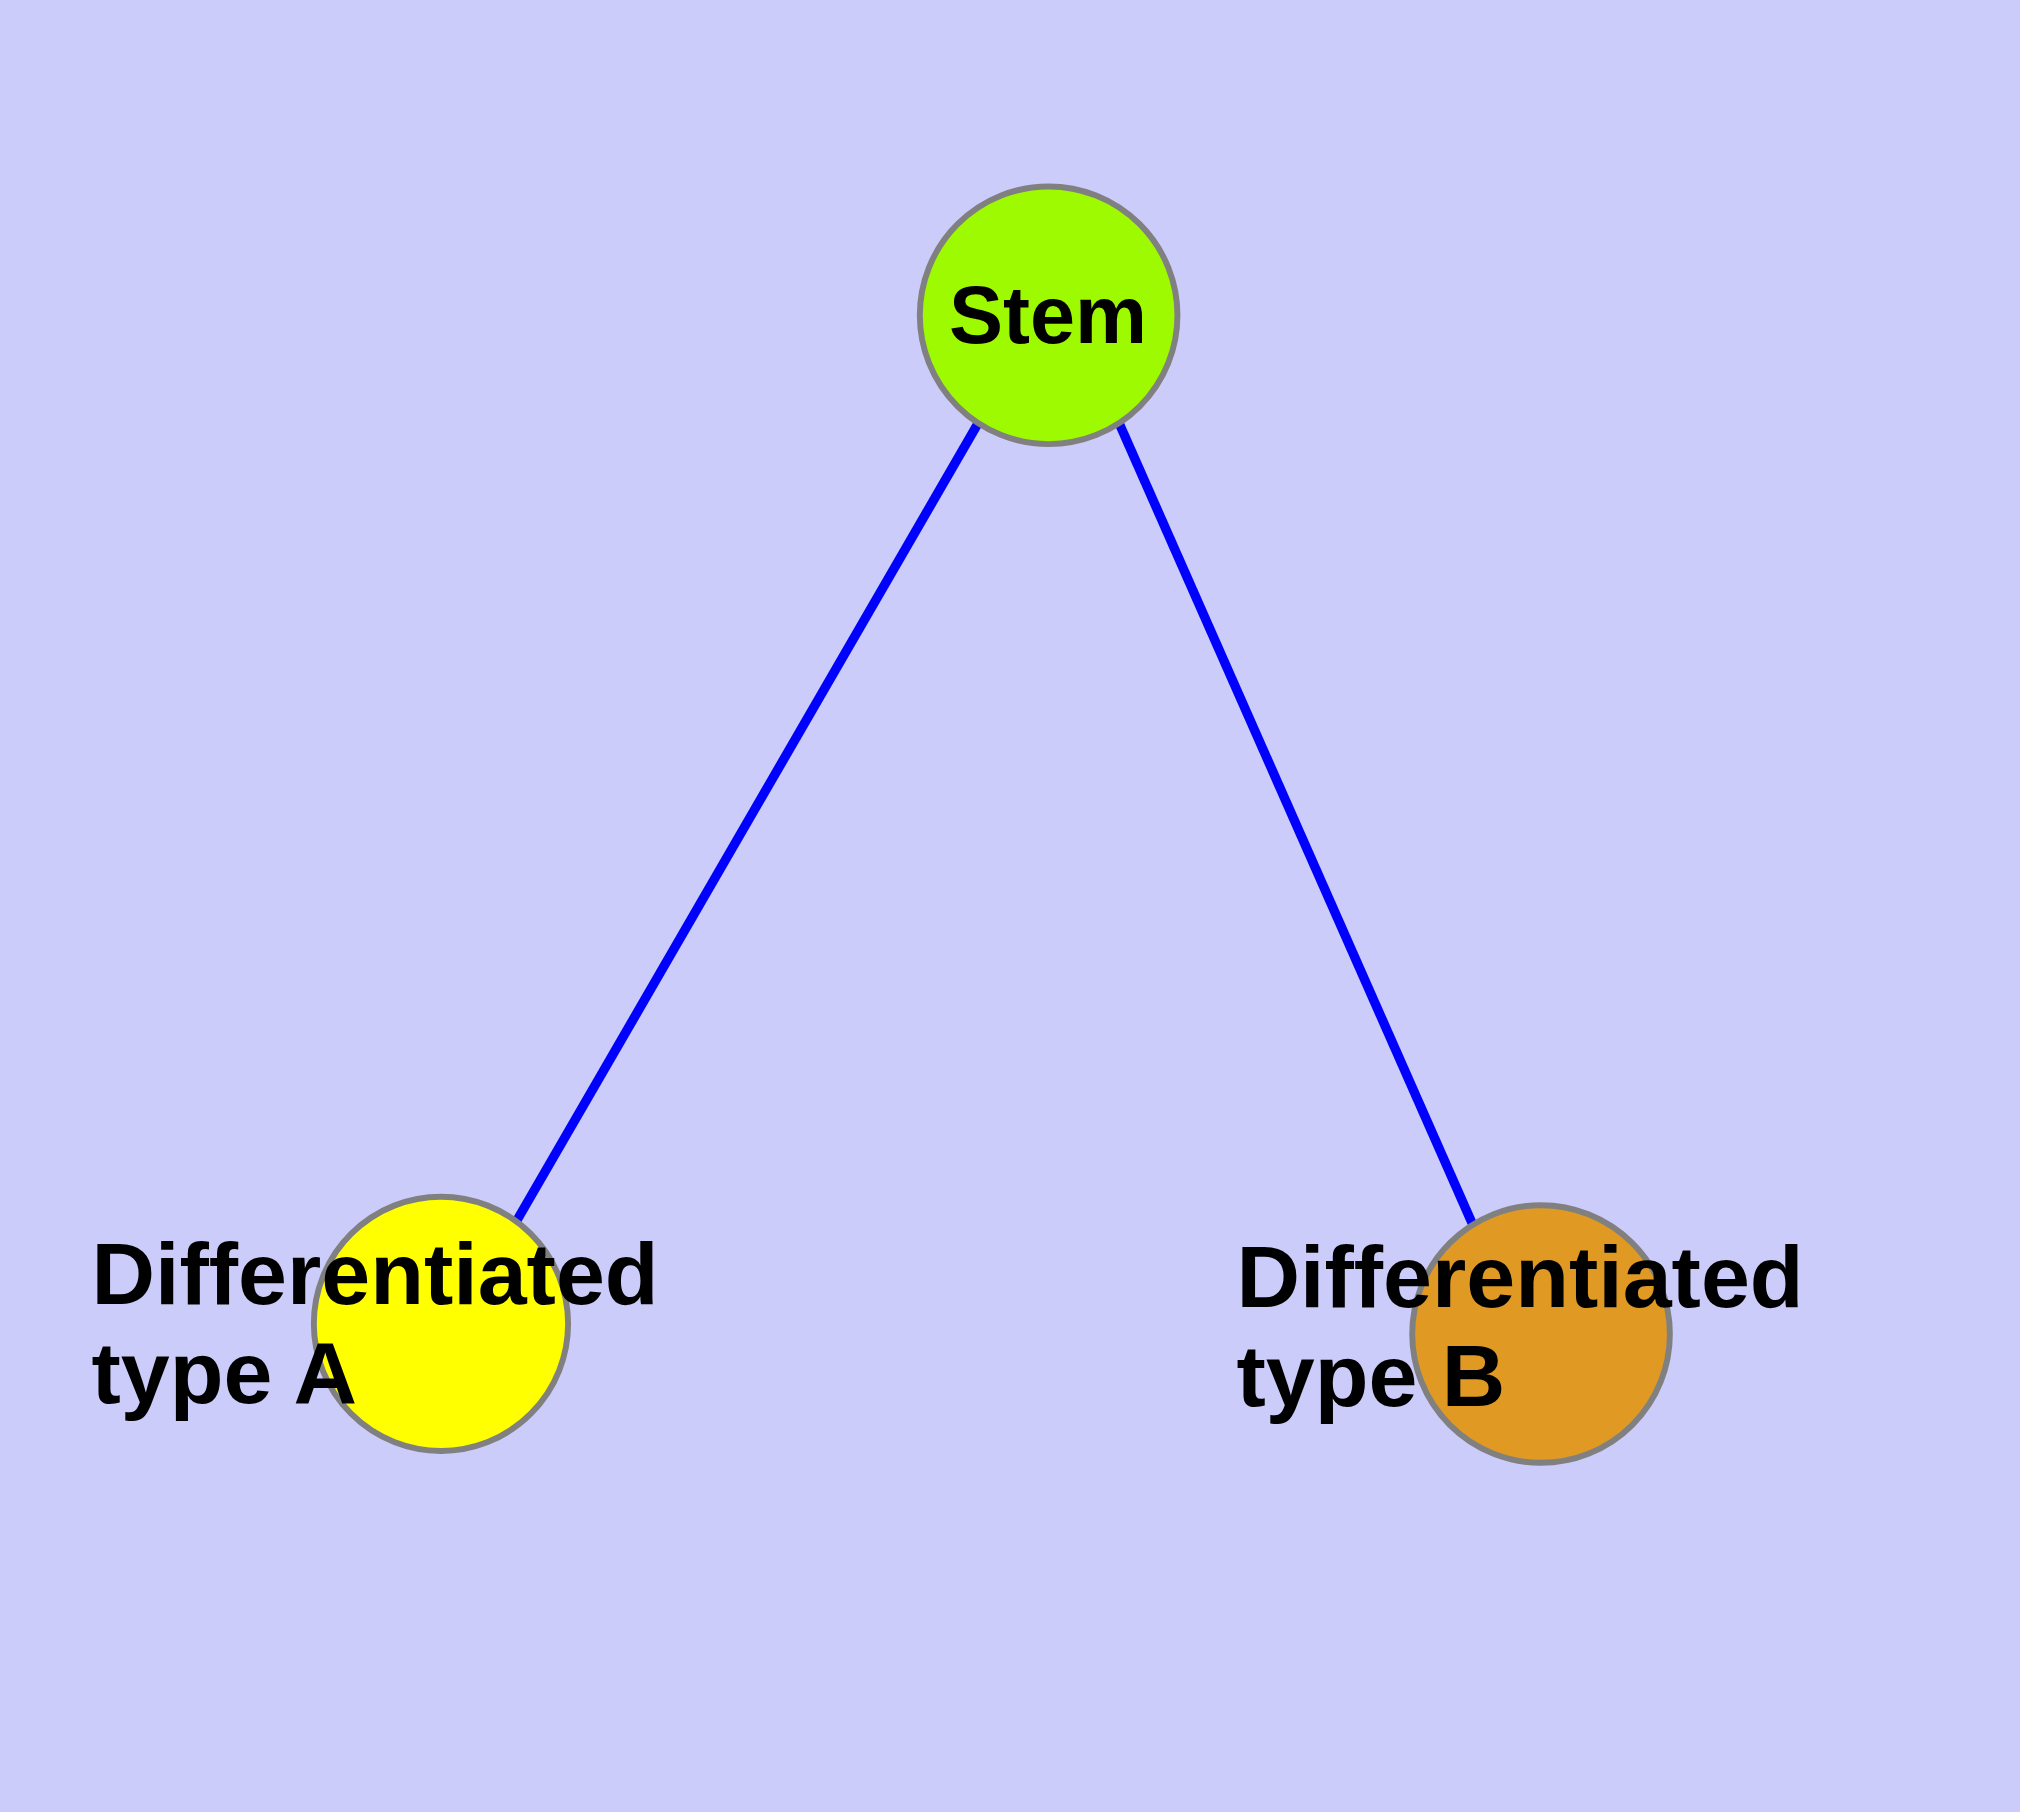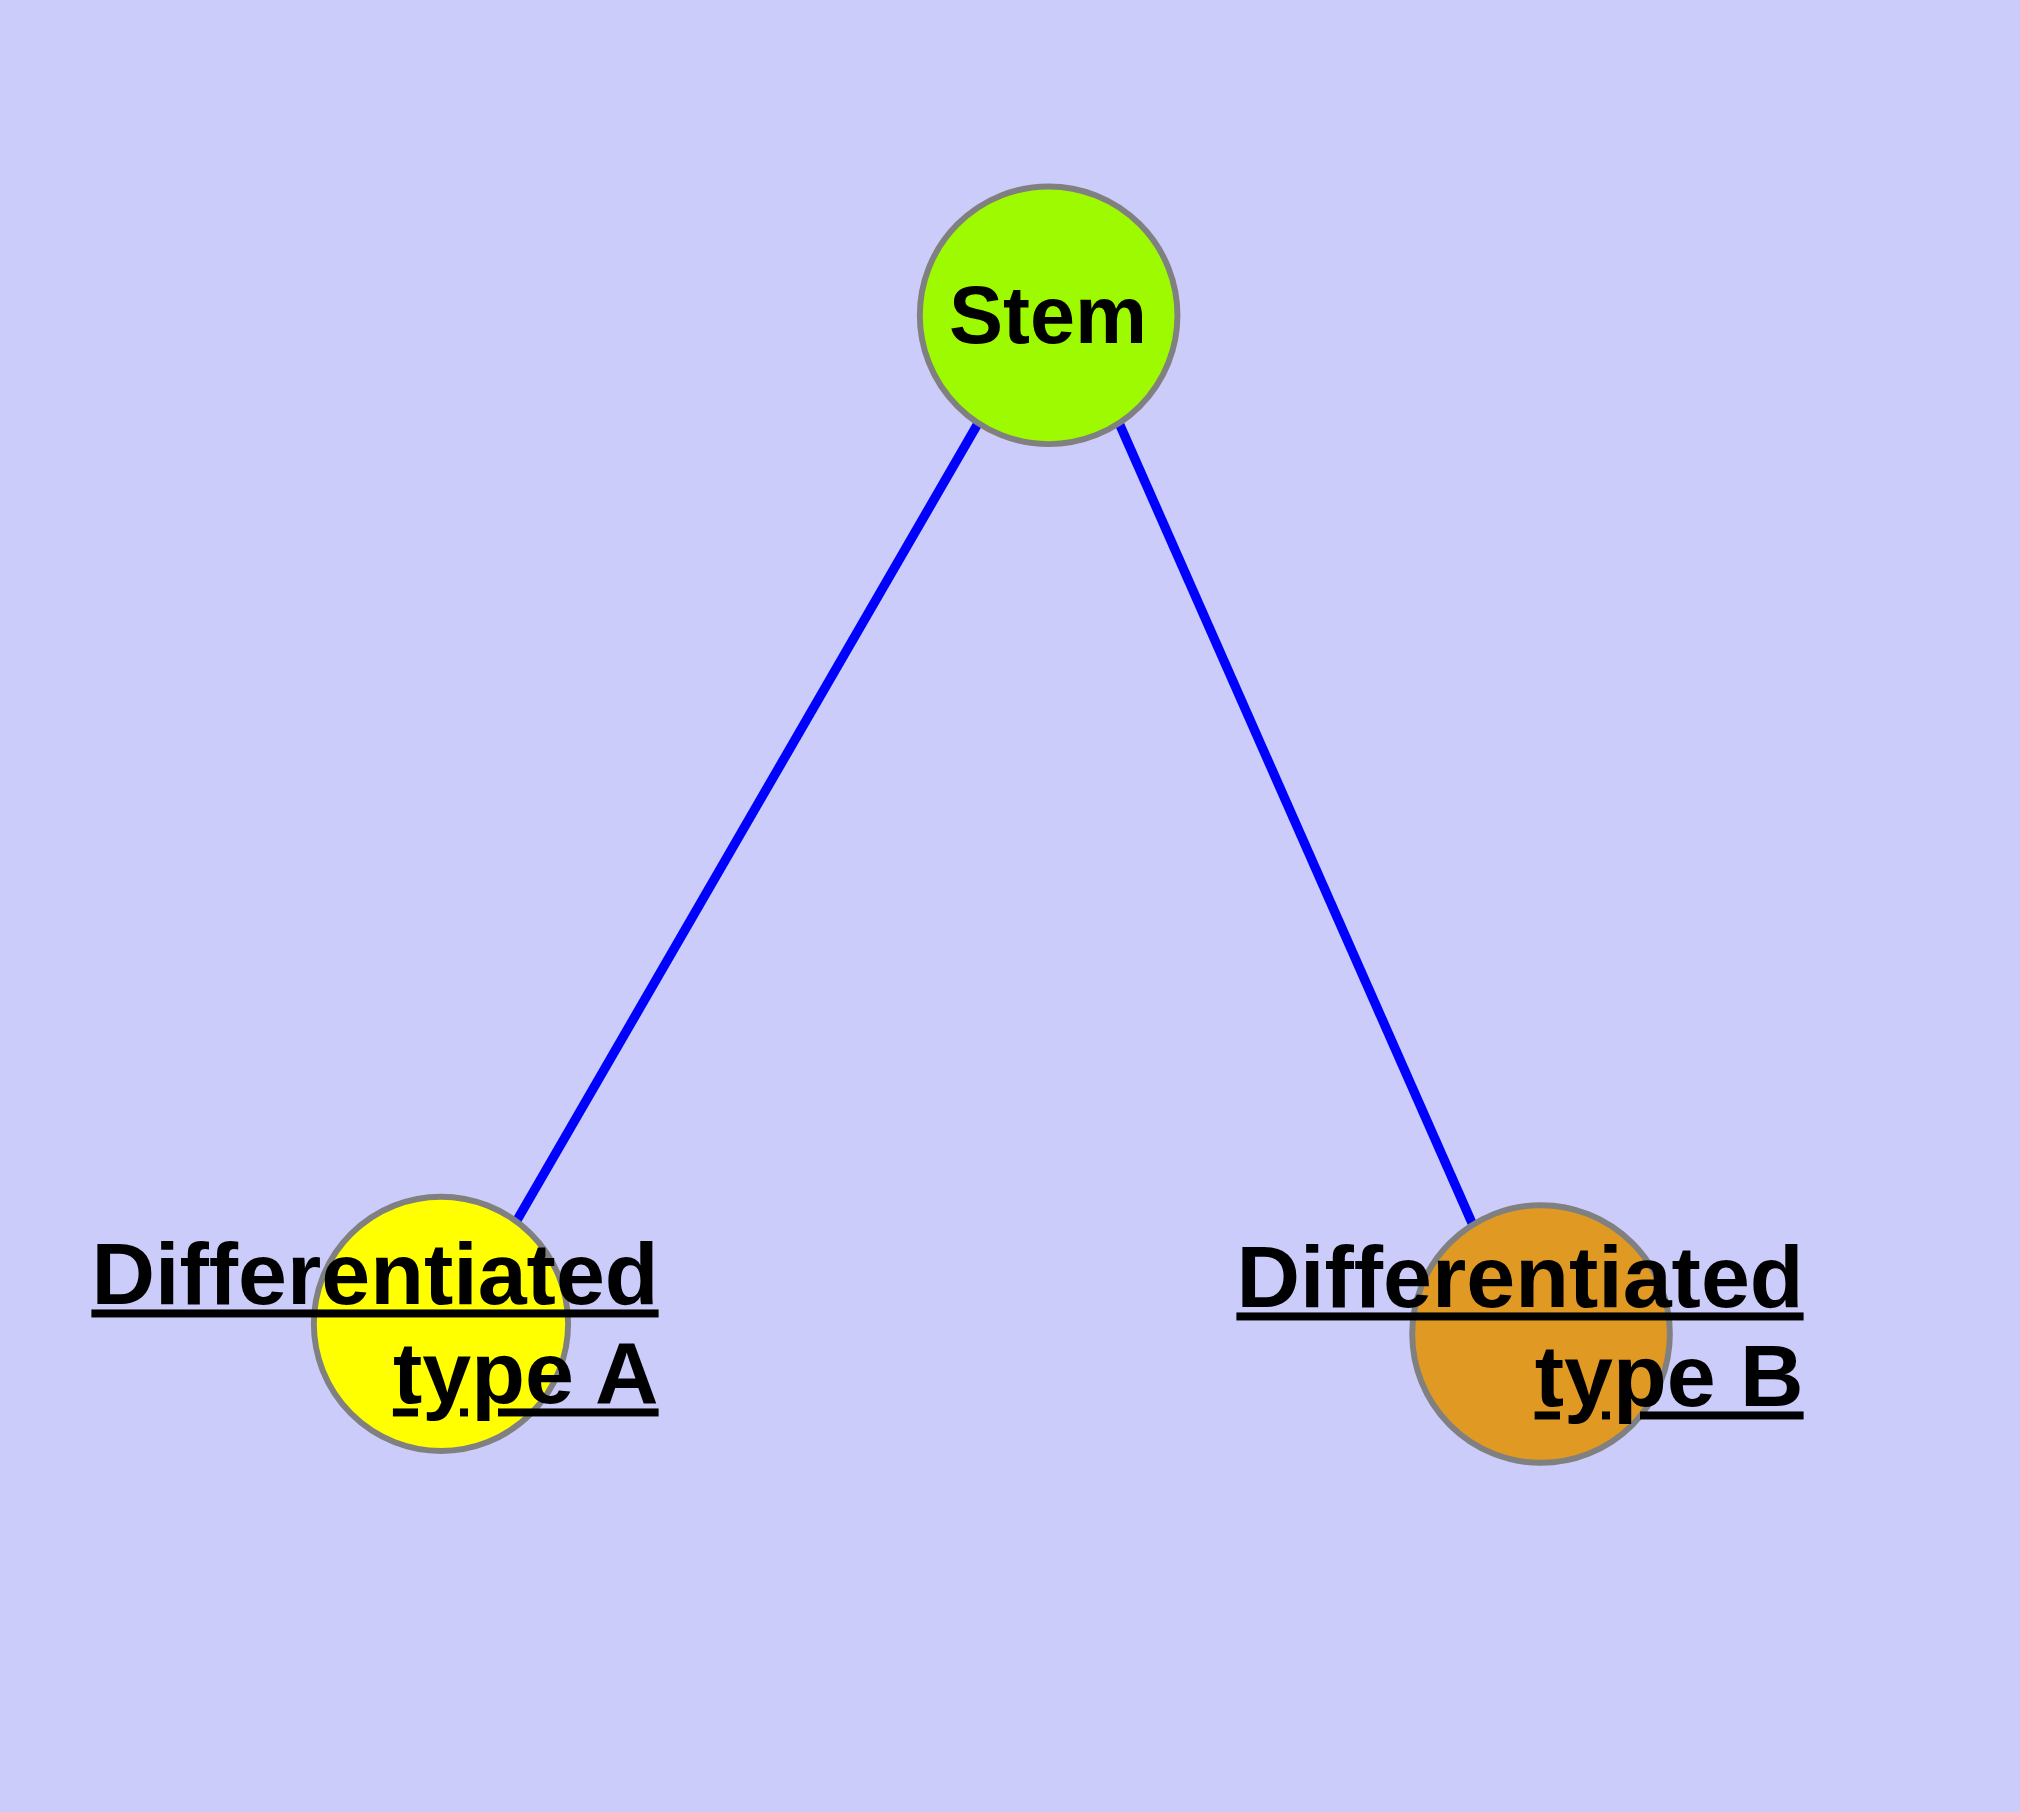"Stem" .node-label { text-align: right -> left }
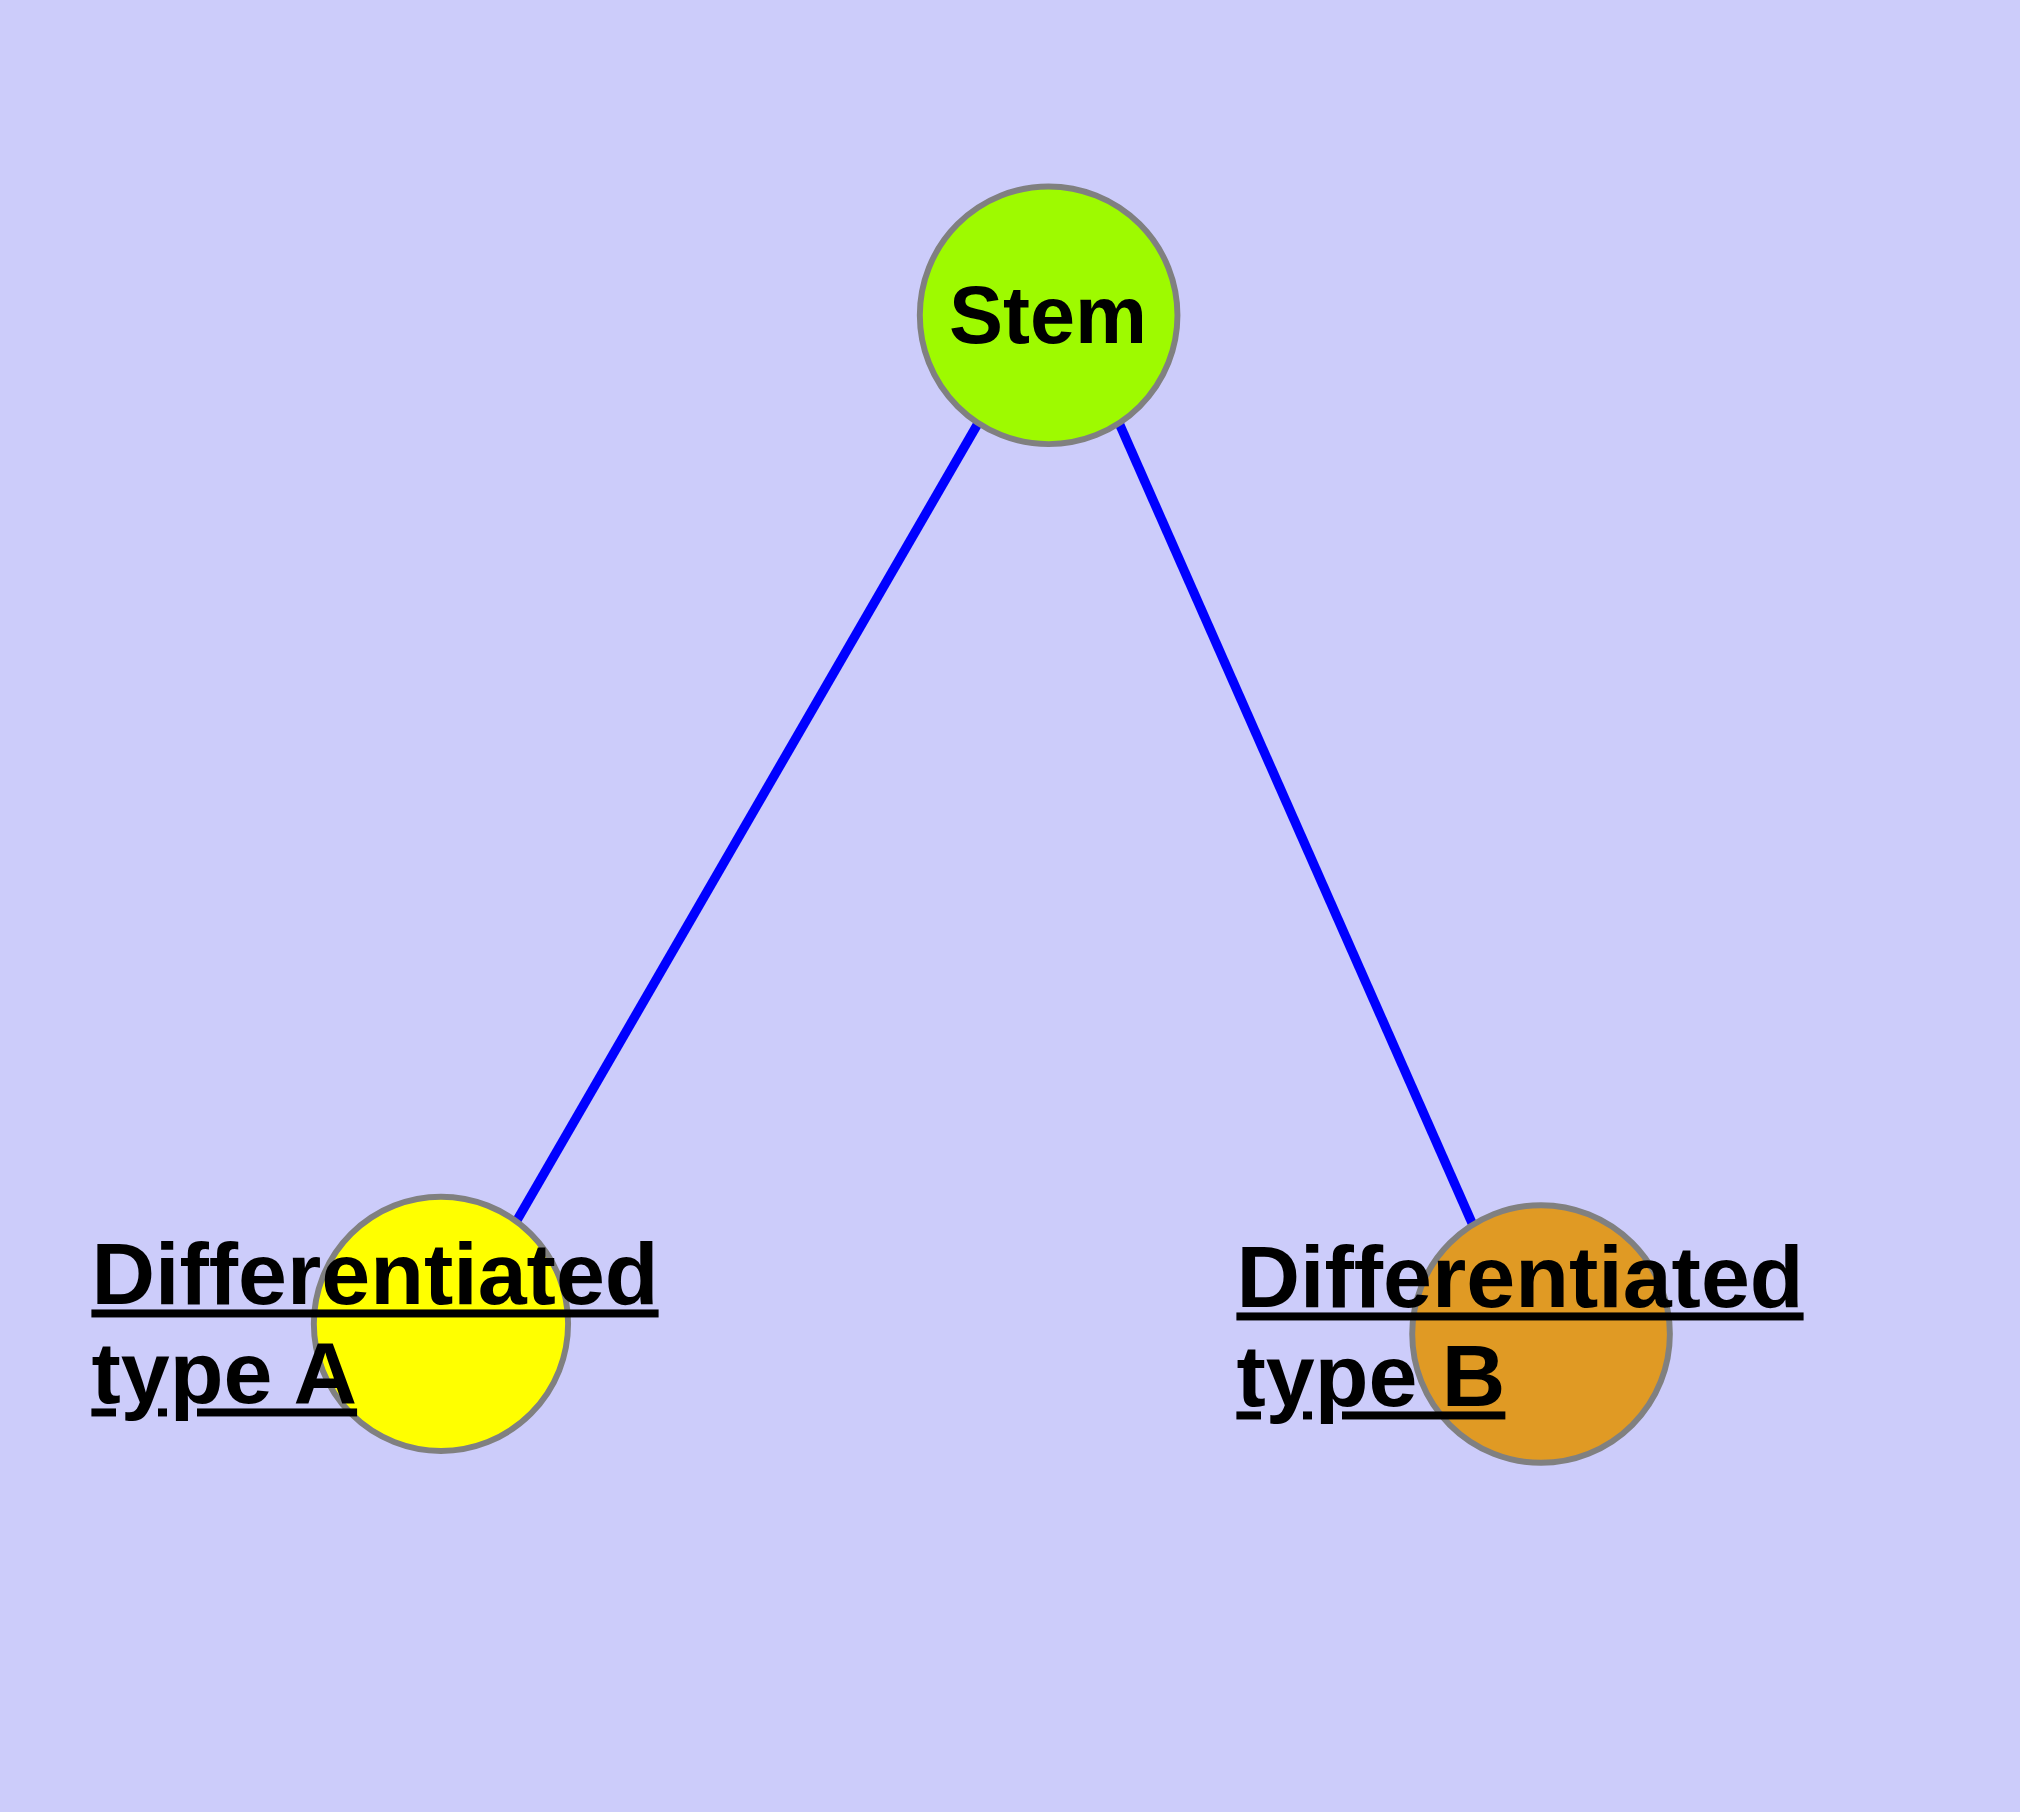"Differentiated" .label-leaf { text-decoration: underline -> none }
